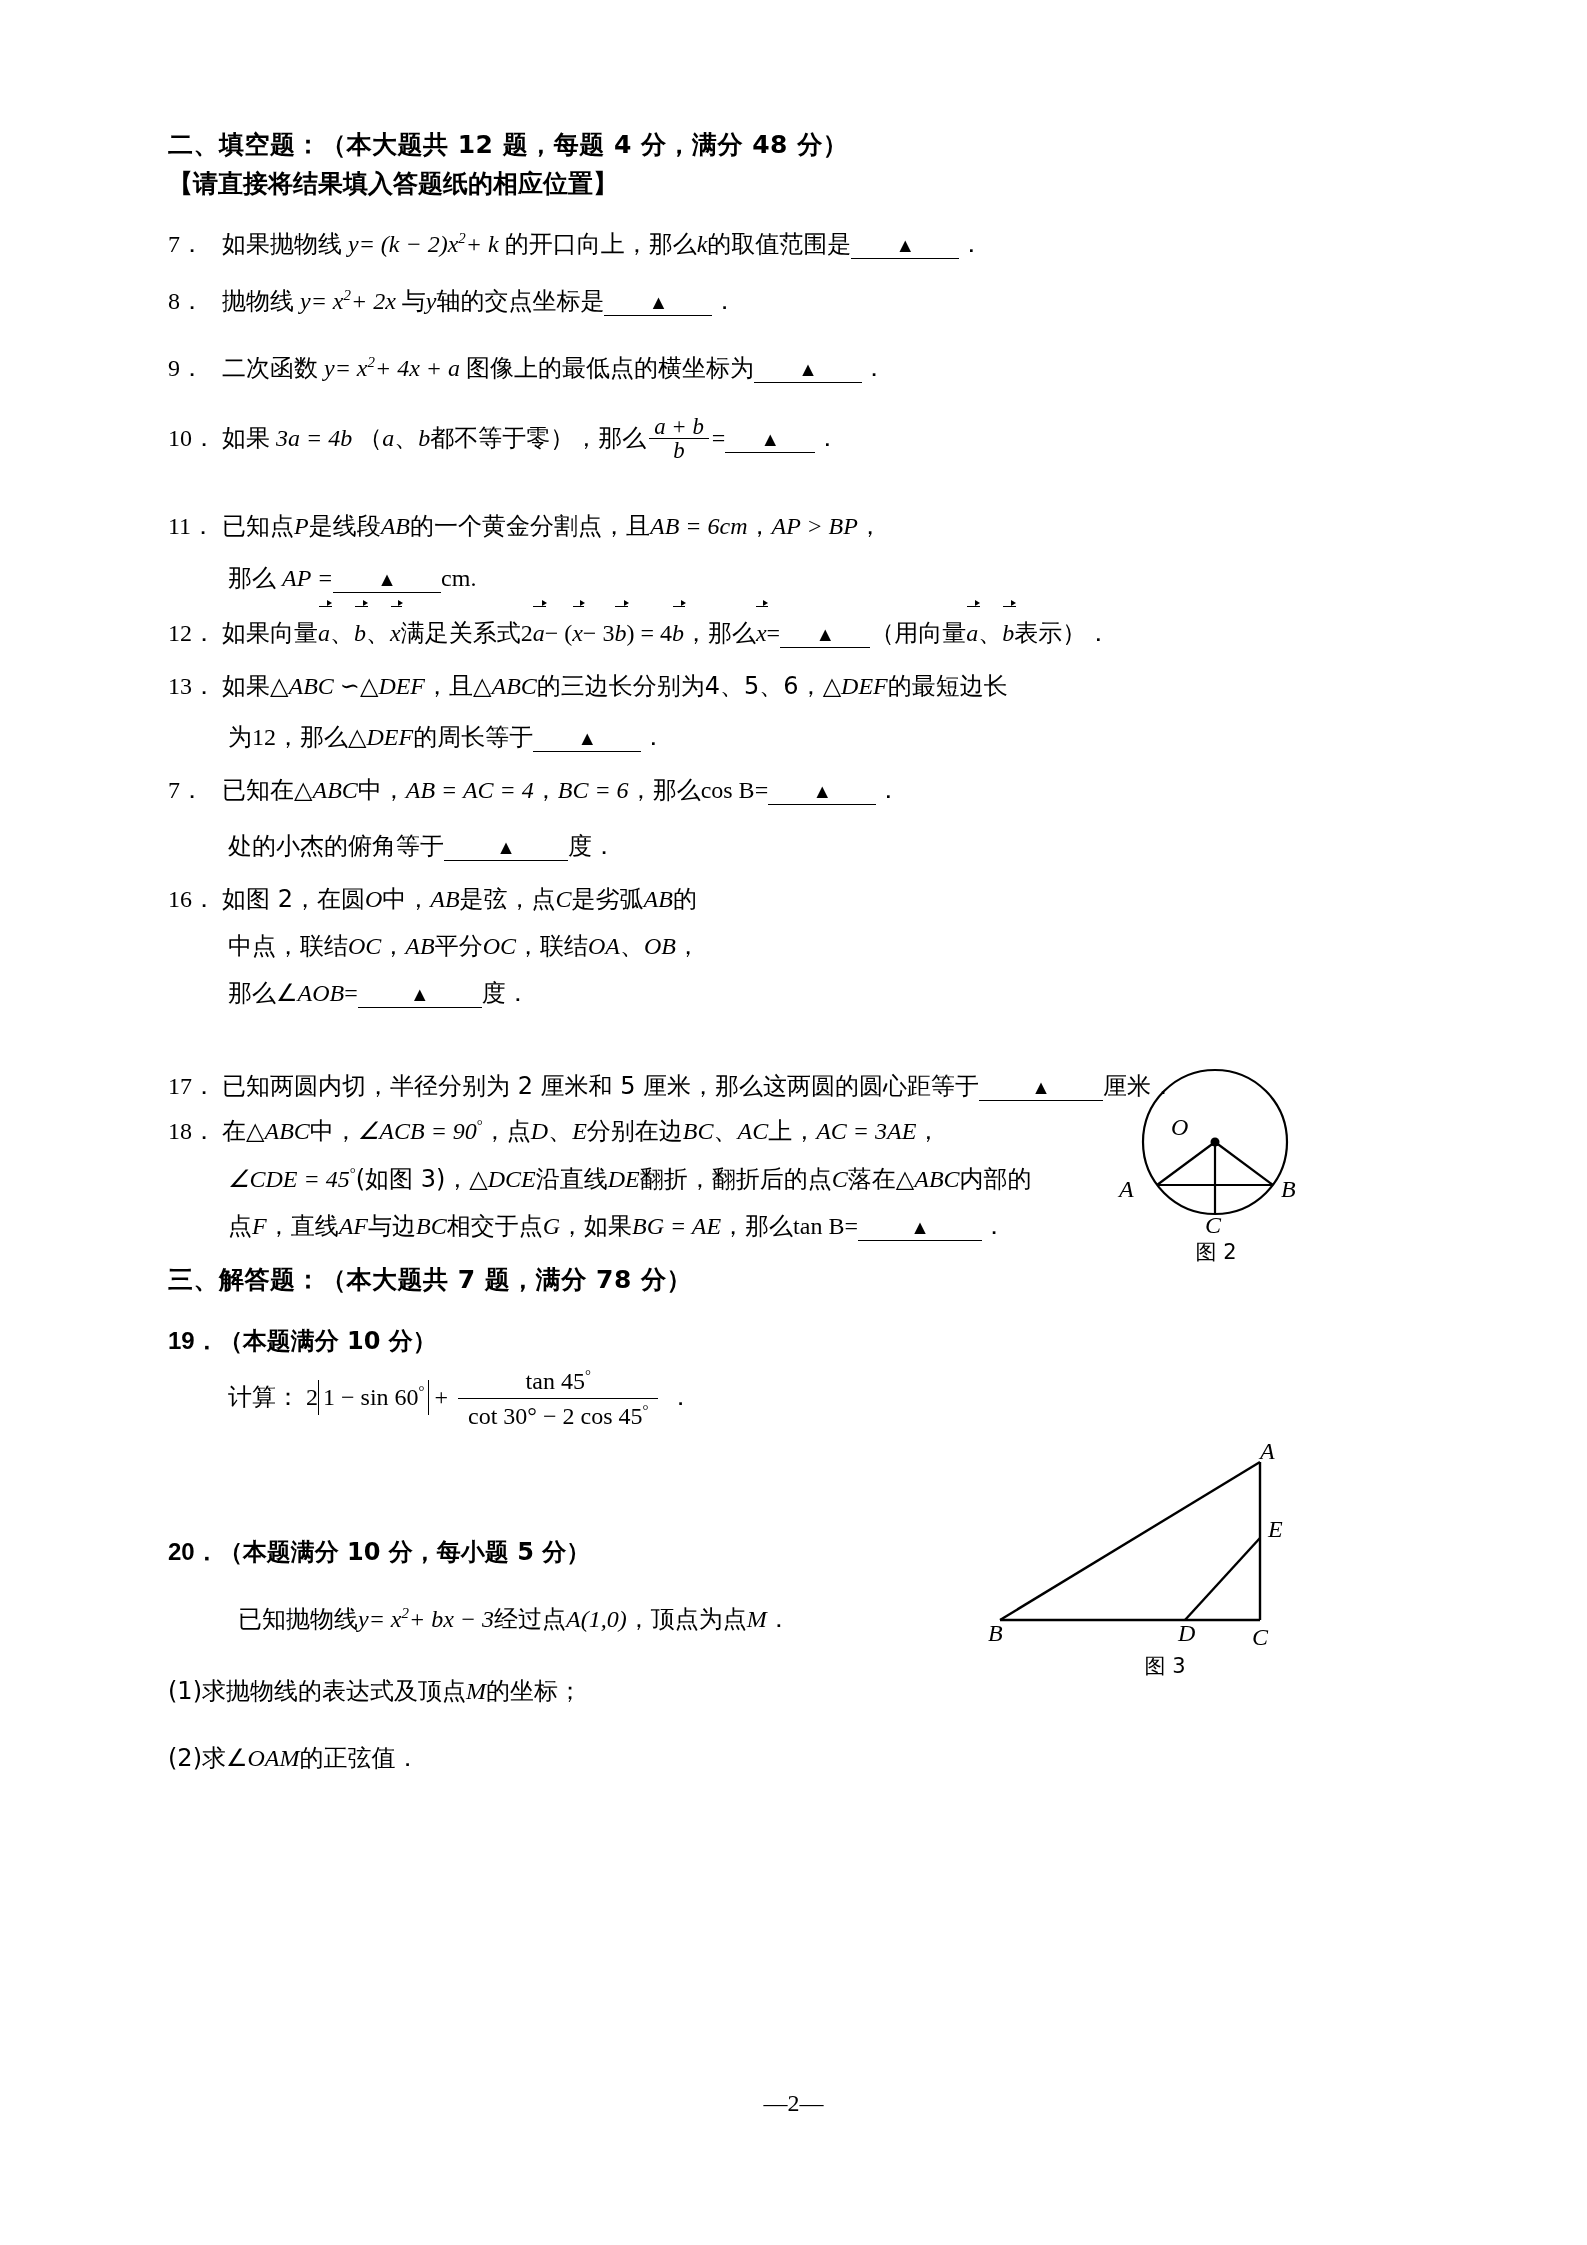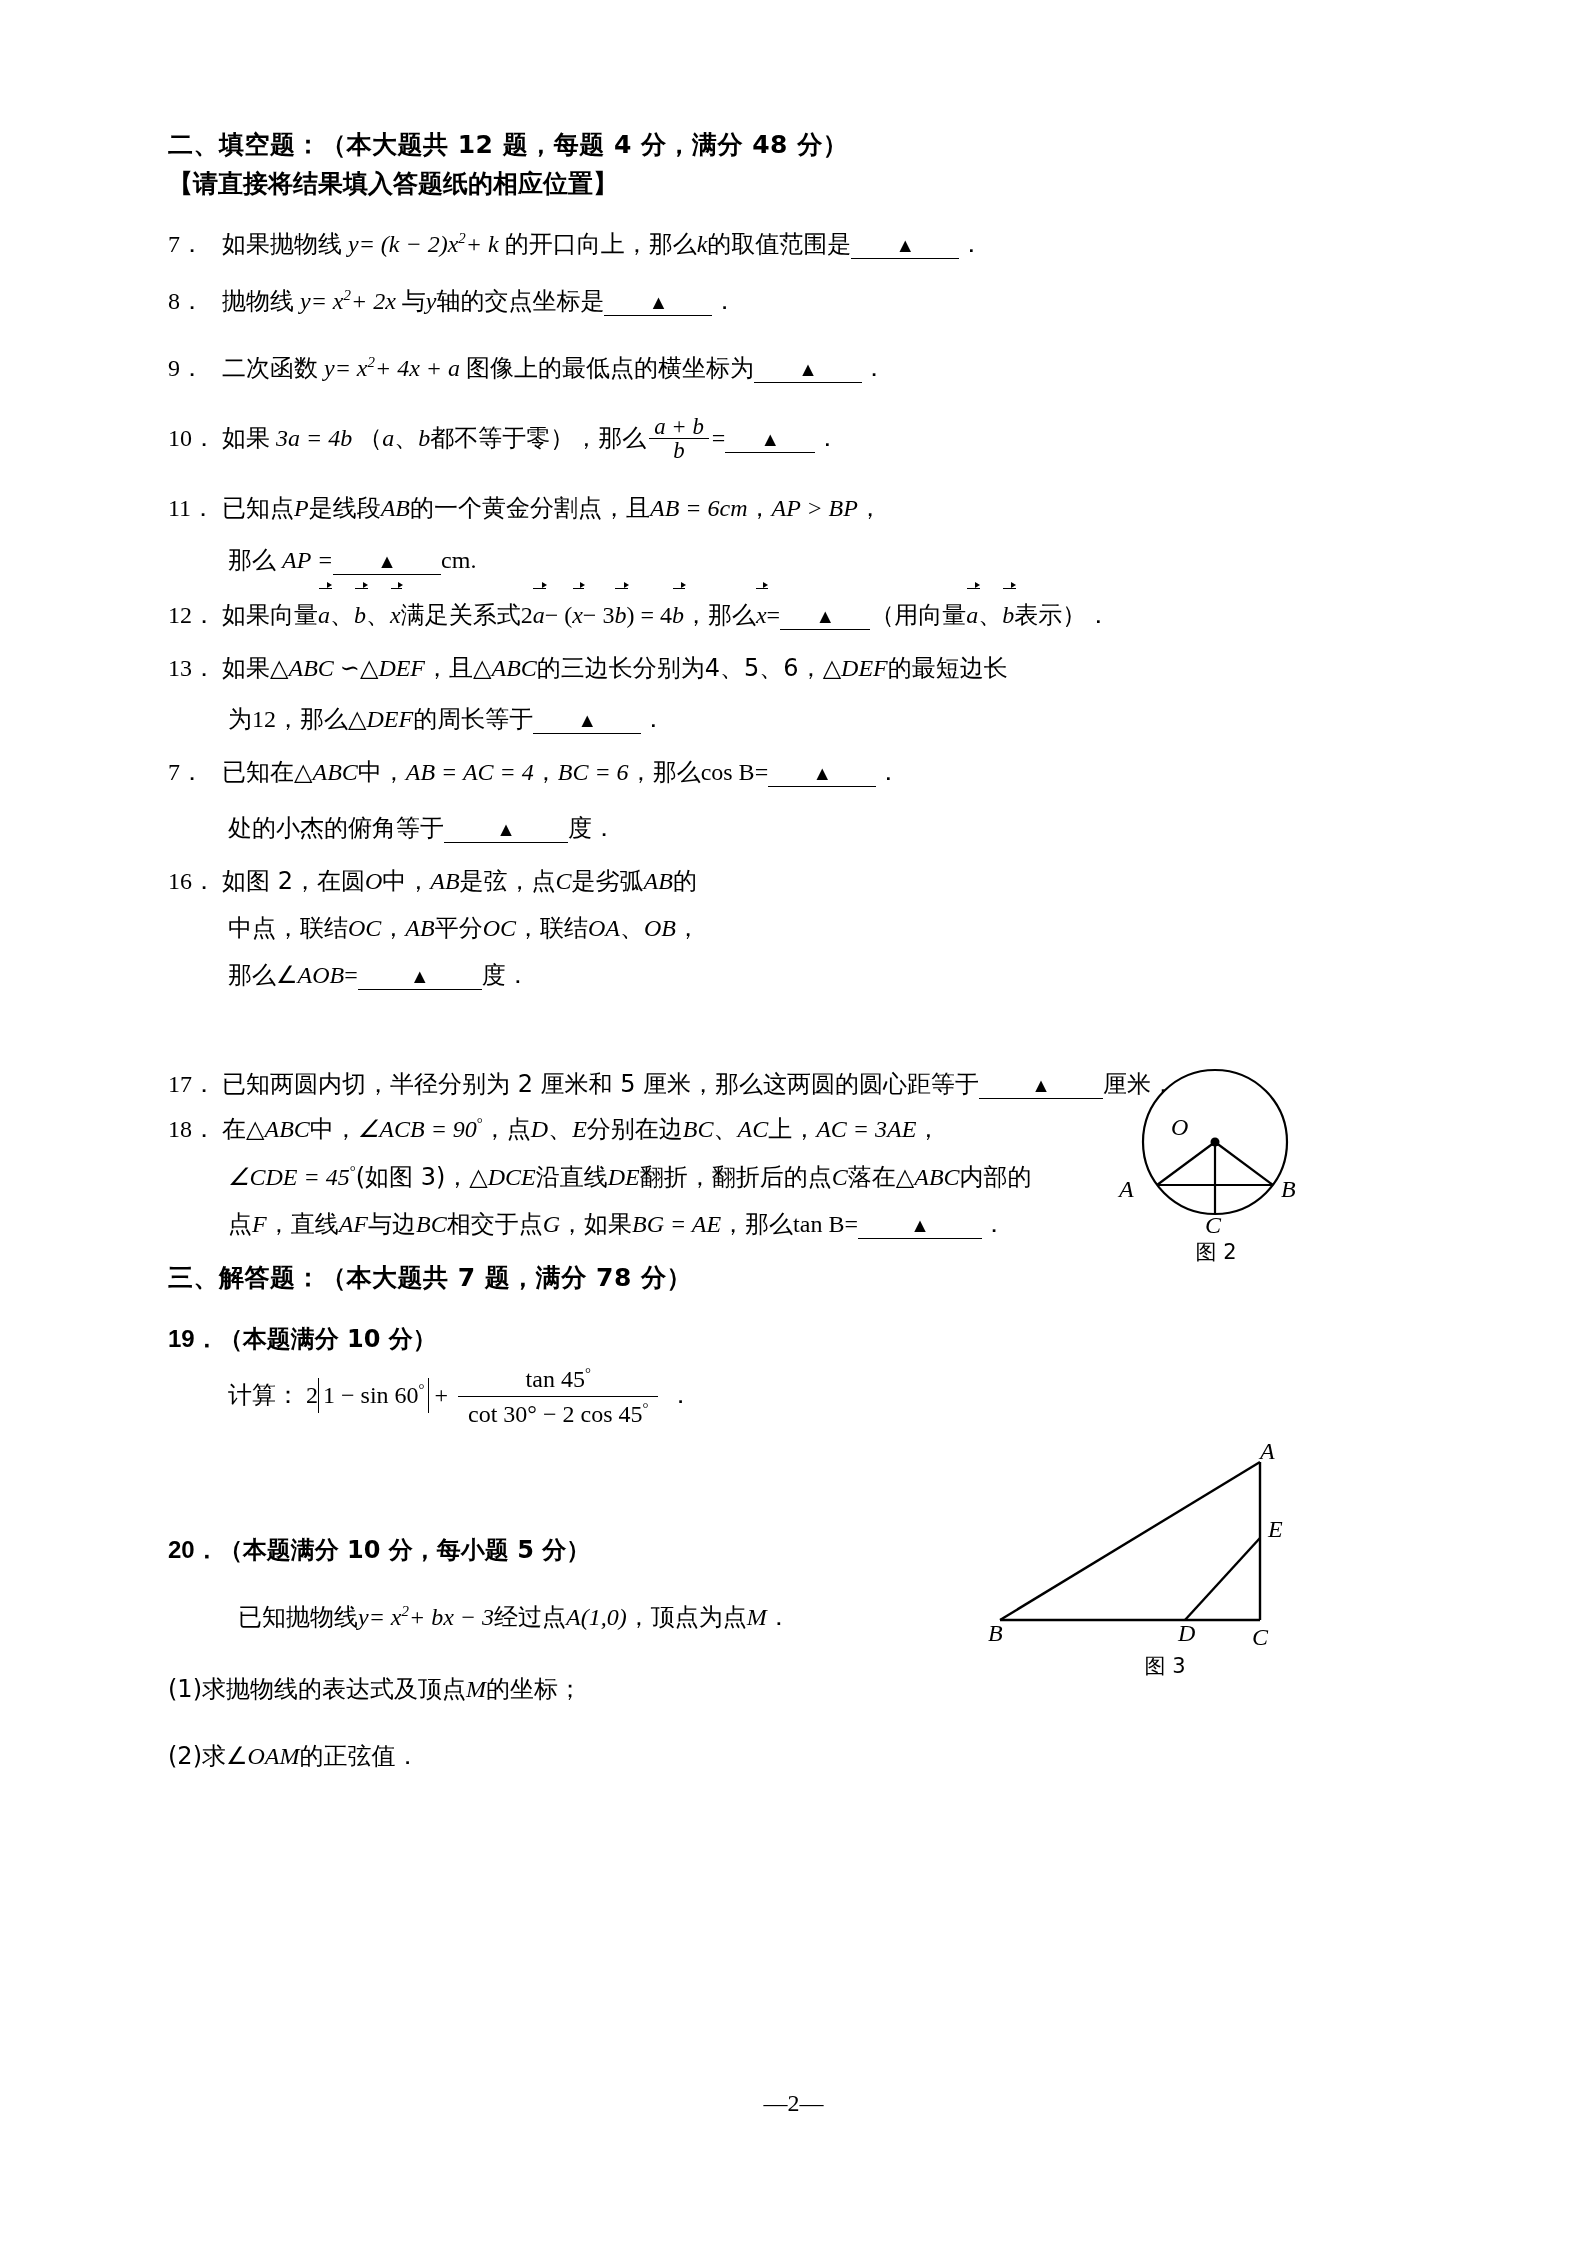"10． 如果 3a = 4b" div.q { margin-bottom: 26px -> 44px }
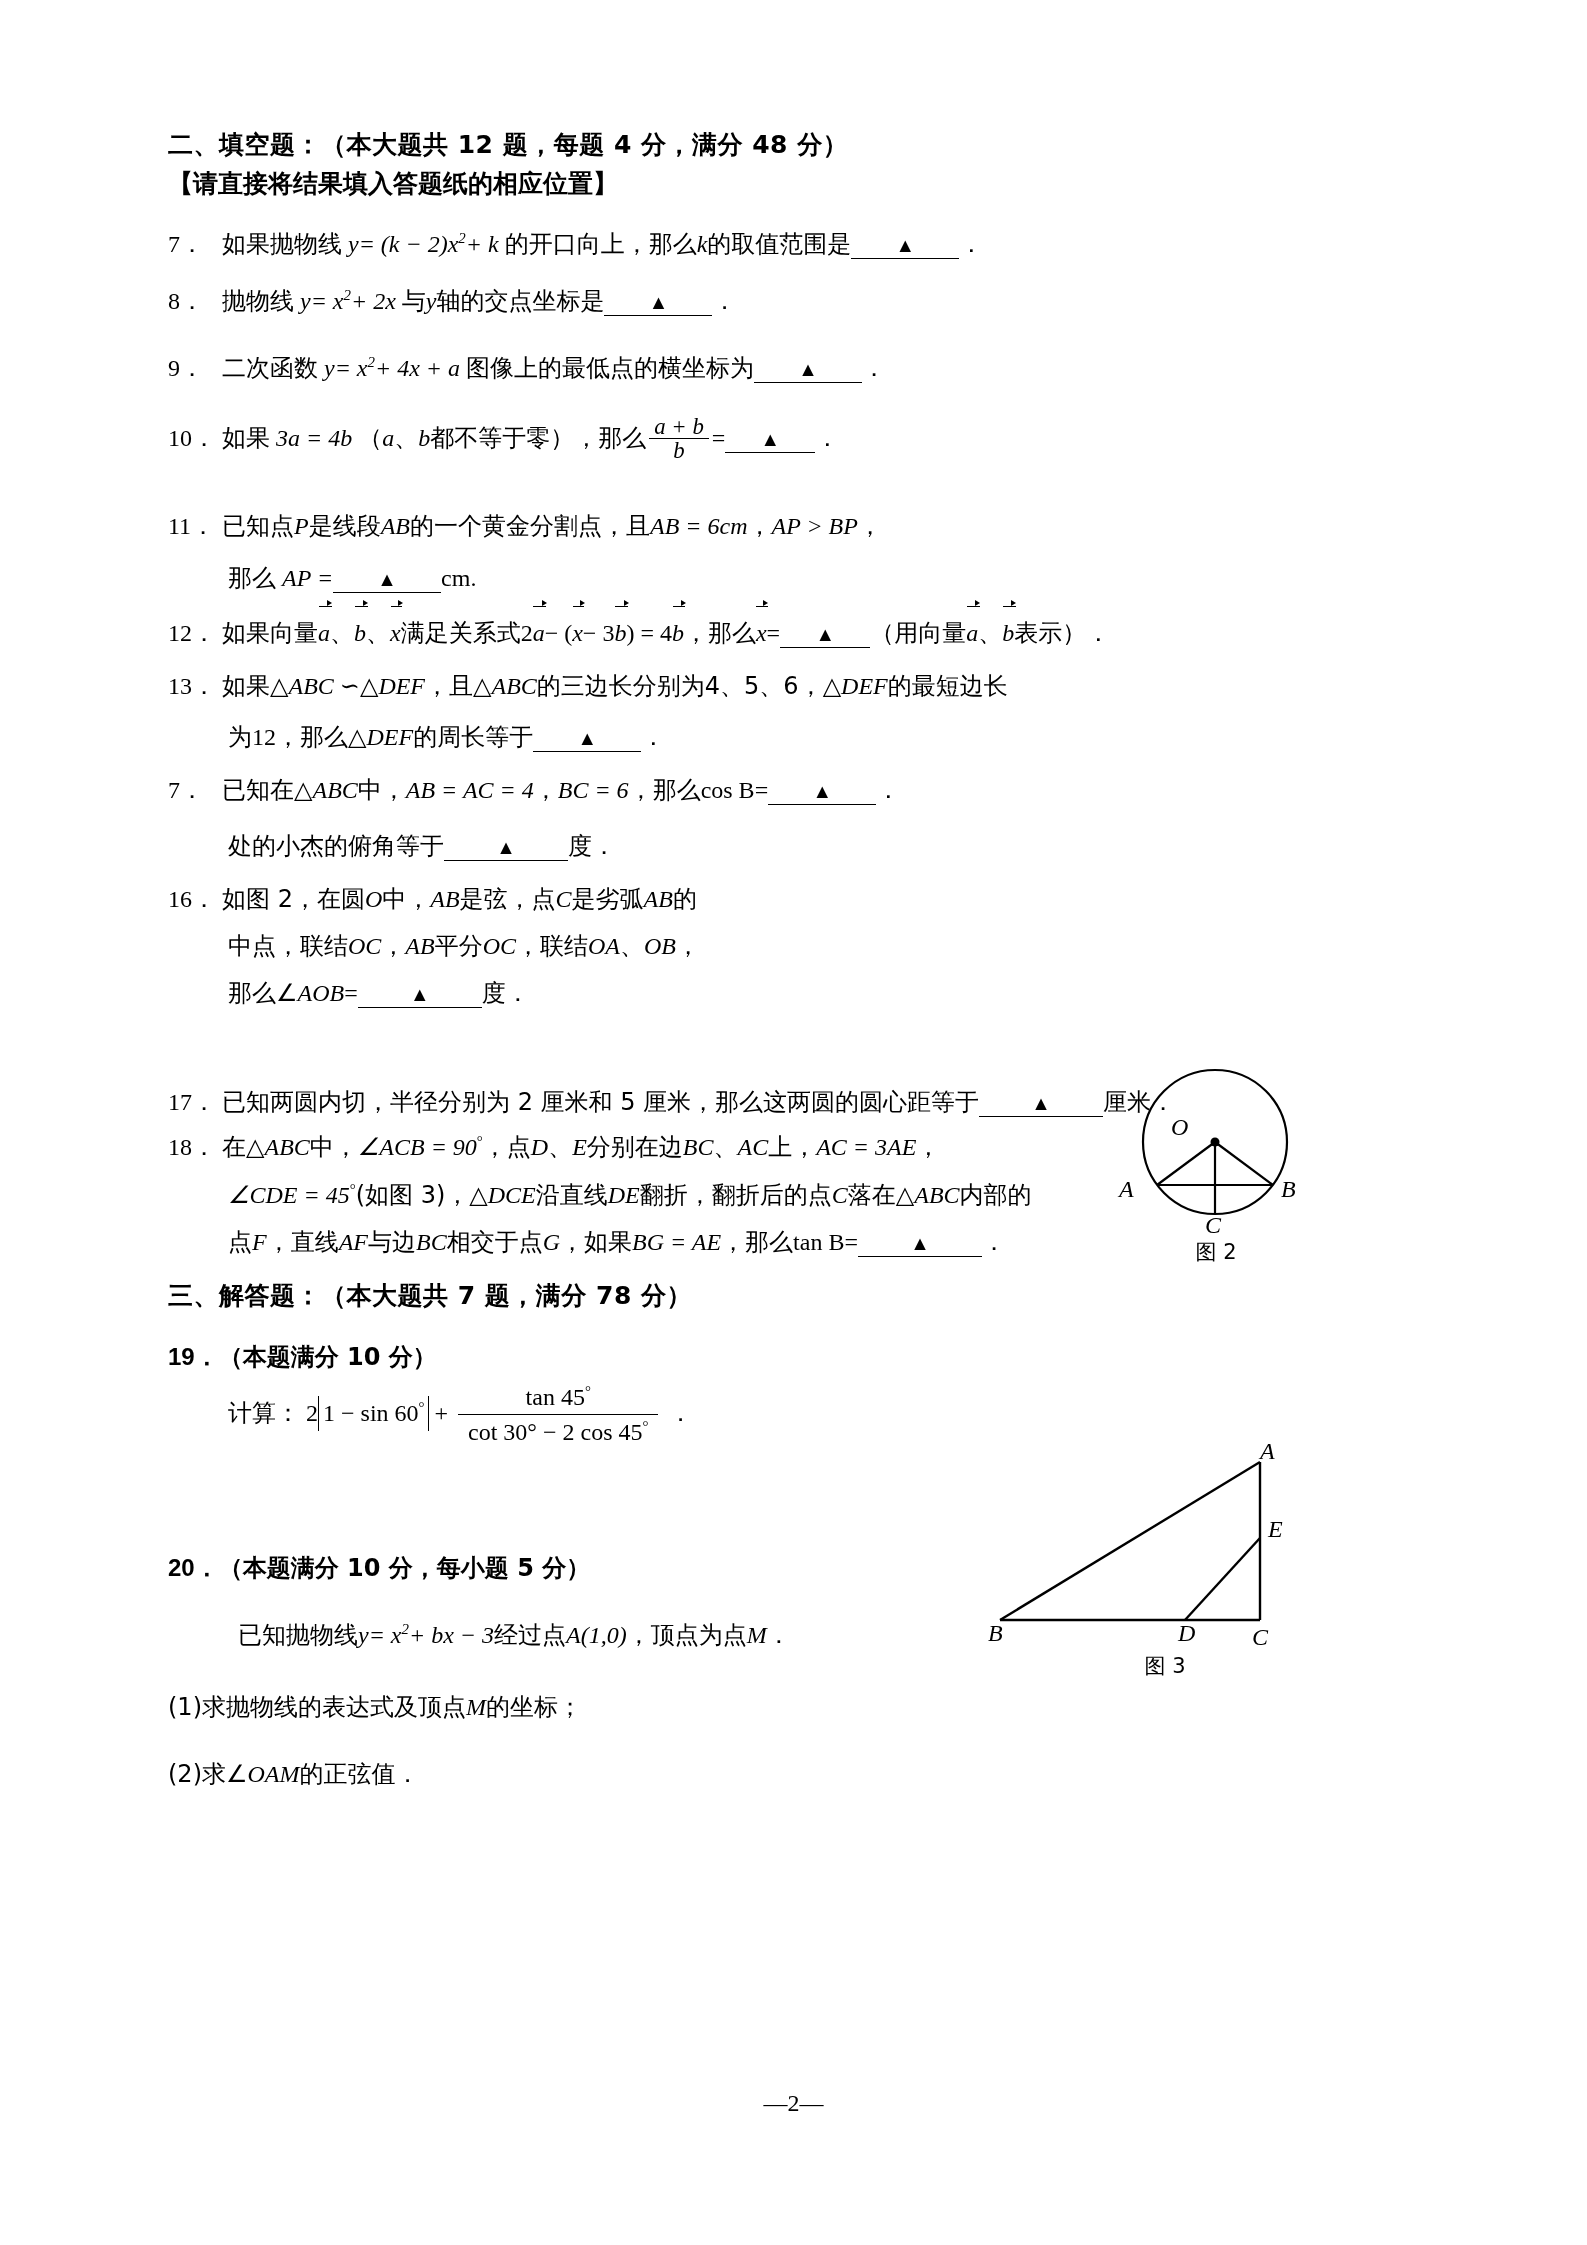"17． 已知两圆内切，半径分别为 2 厘米和 5" div.q { margin-top: 72px -> 56px }
